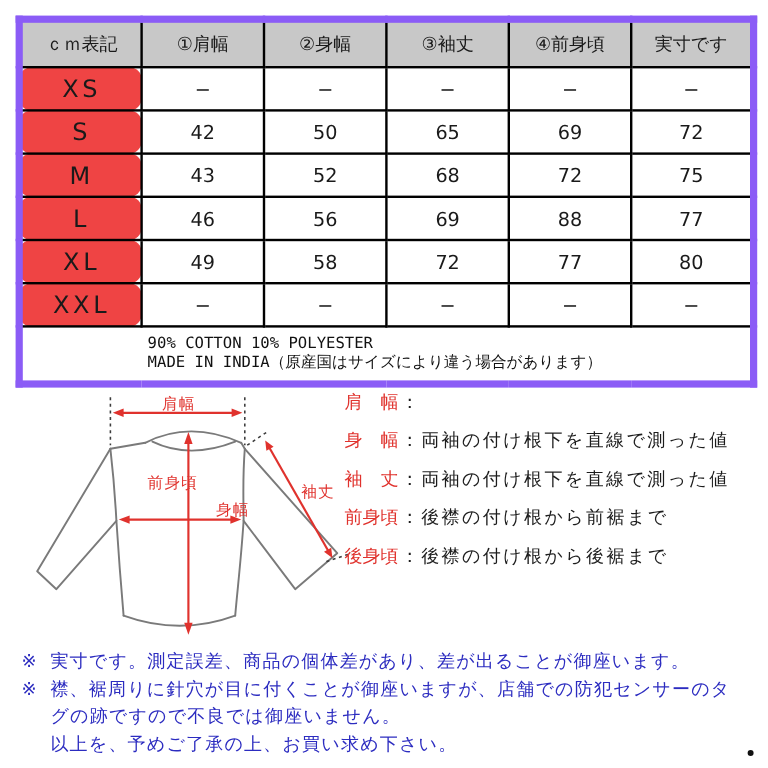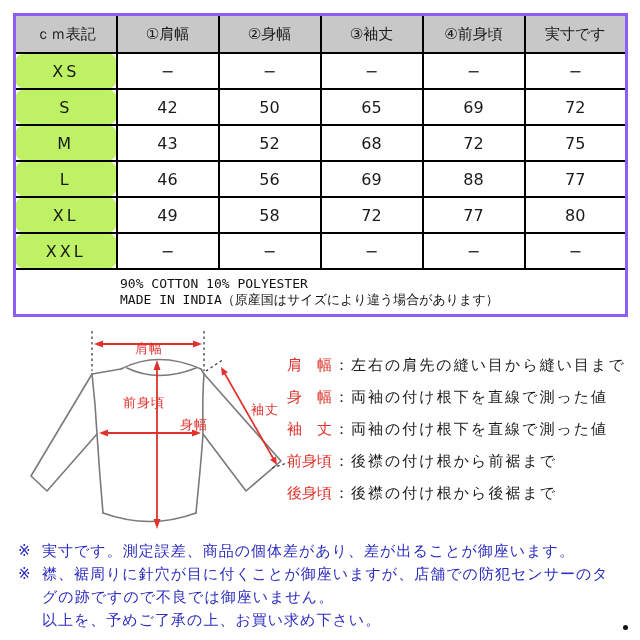"ｃｍ表記" .size-table { border: 3px solid #8b5cf6 -> 6px solid #8b5cf6 }
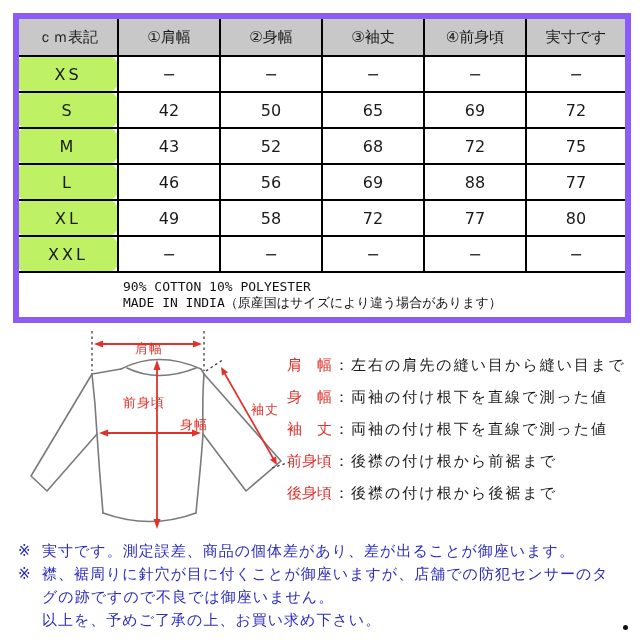"XS" .size-table td.sz { background: #bef264 -> #ef4444; font-size: 16px -> 20px }
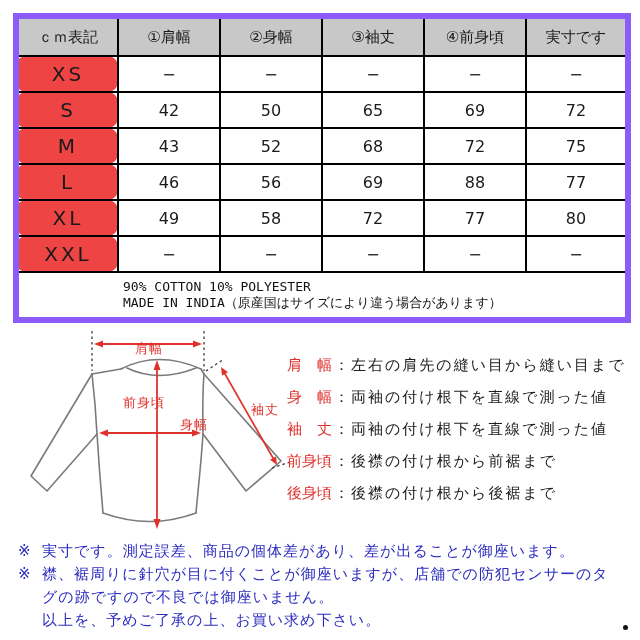"肩幅" span.diagram-label { top: 340px -> 328px }
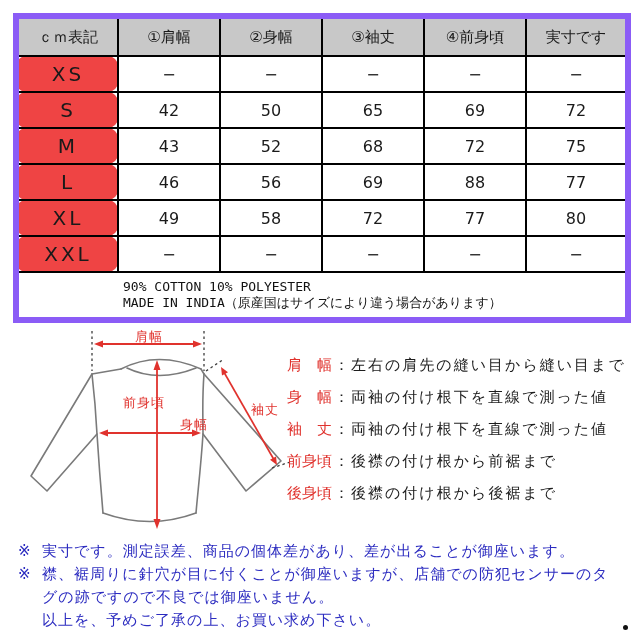"肩 幅" .legend { font-family: Liberation Mono, monospace -> none; top: 357px -> 325px }
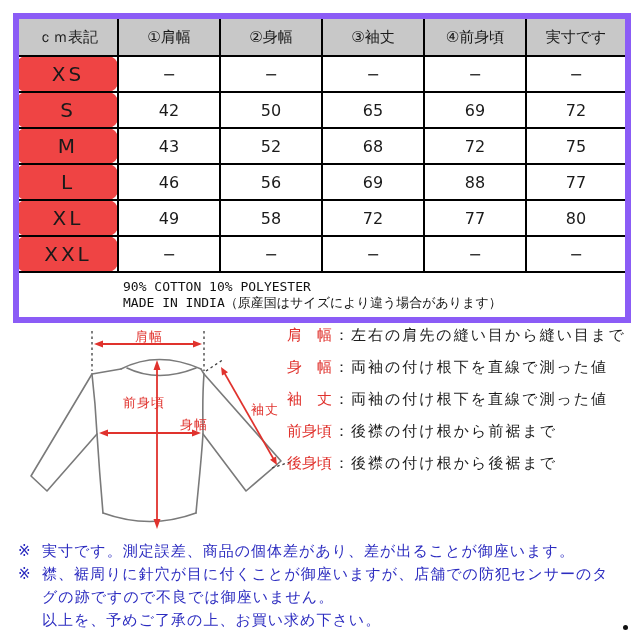"左右の肩先の縫い目から縫い目まで" span.legend-desc { html: <span>左右の肩先の縫い目から縫い目まで</span> -> none }
